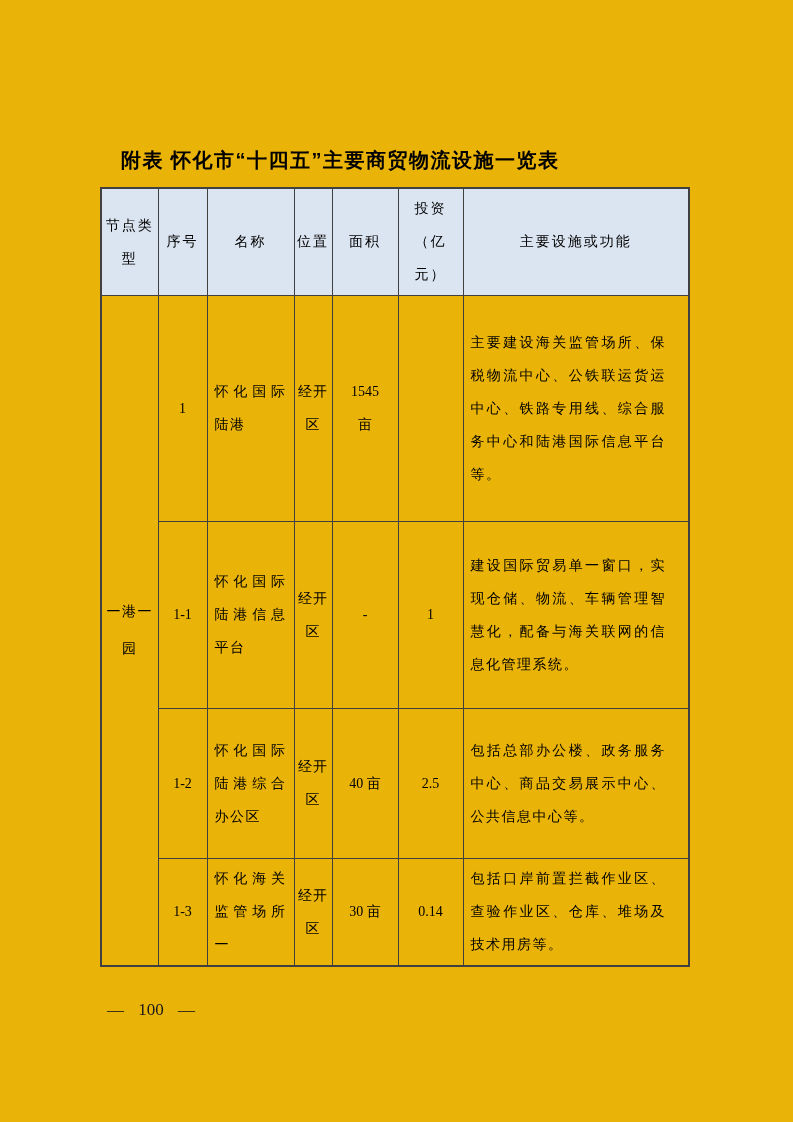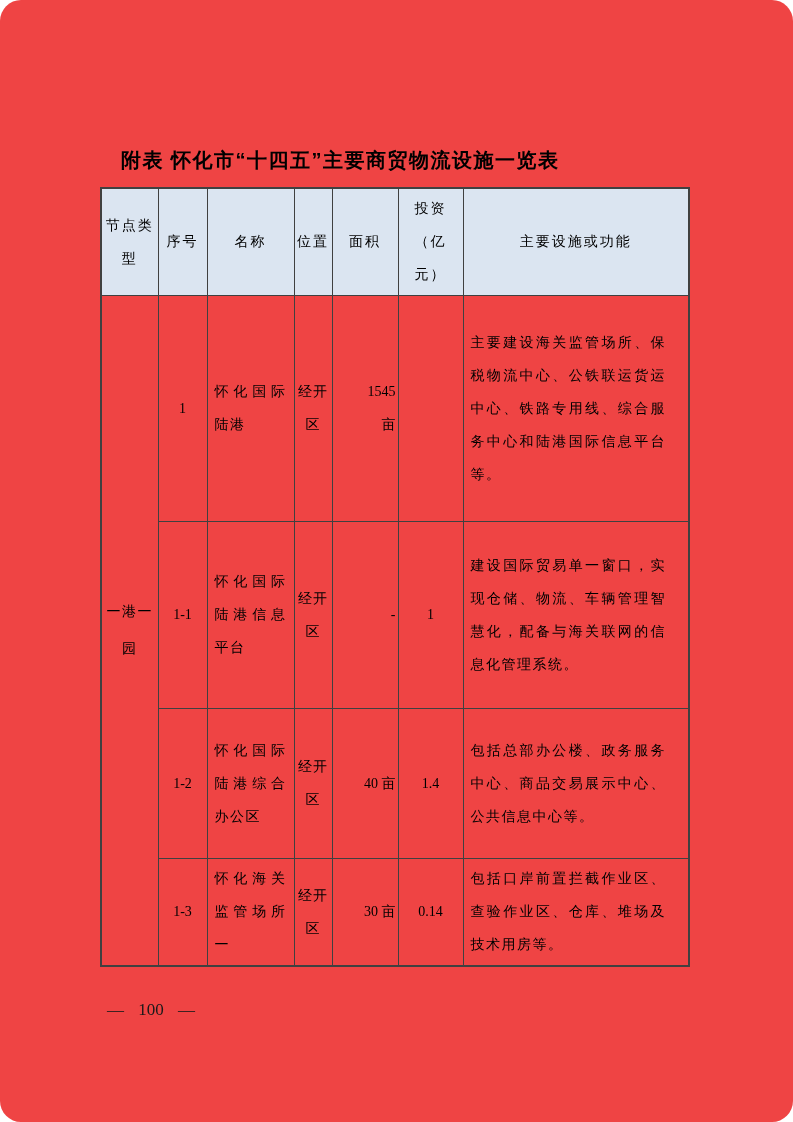"附表 怀化市“十四五”主要商贸物流设施一览表" .page { background: #ef4444 -> #eab308; border-radius: 21px -> none }
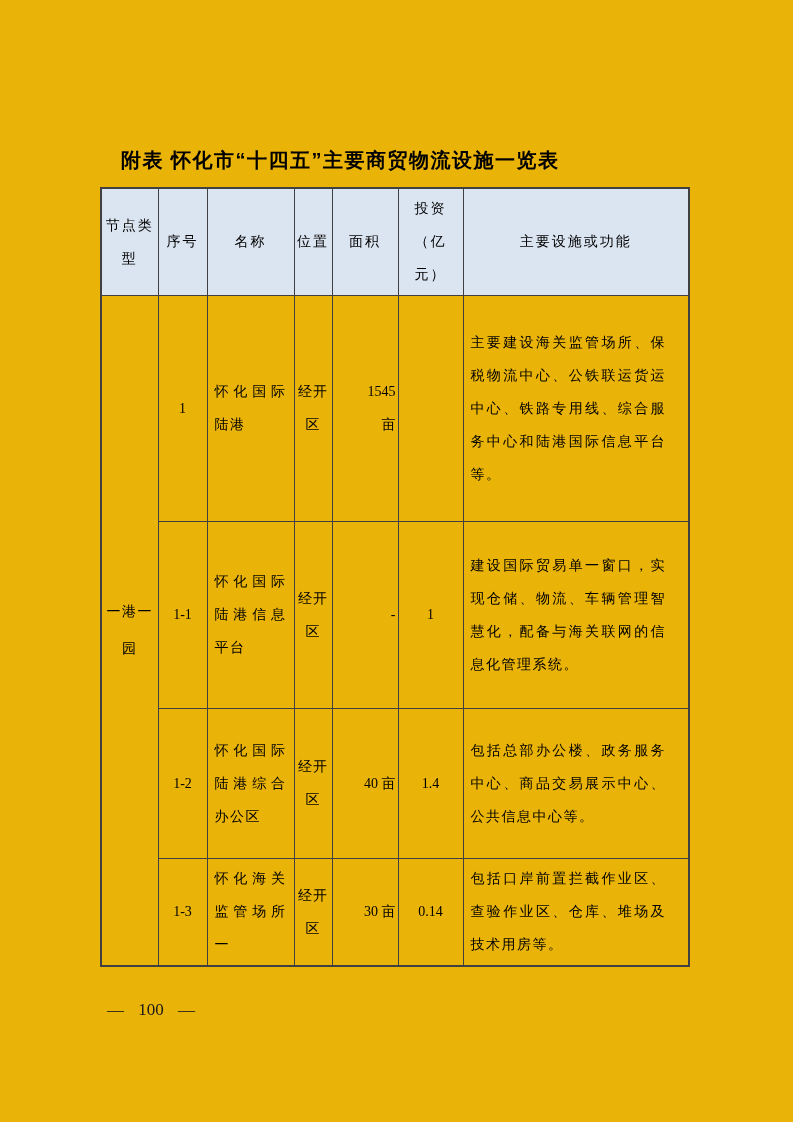"1545" td.area { text-align: right -> none }
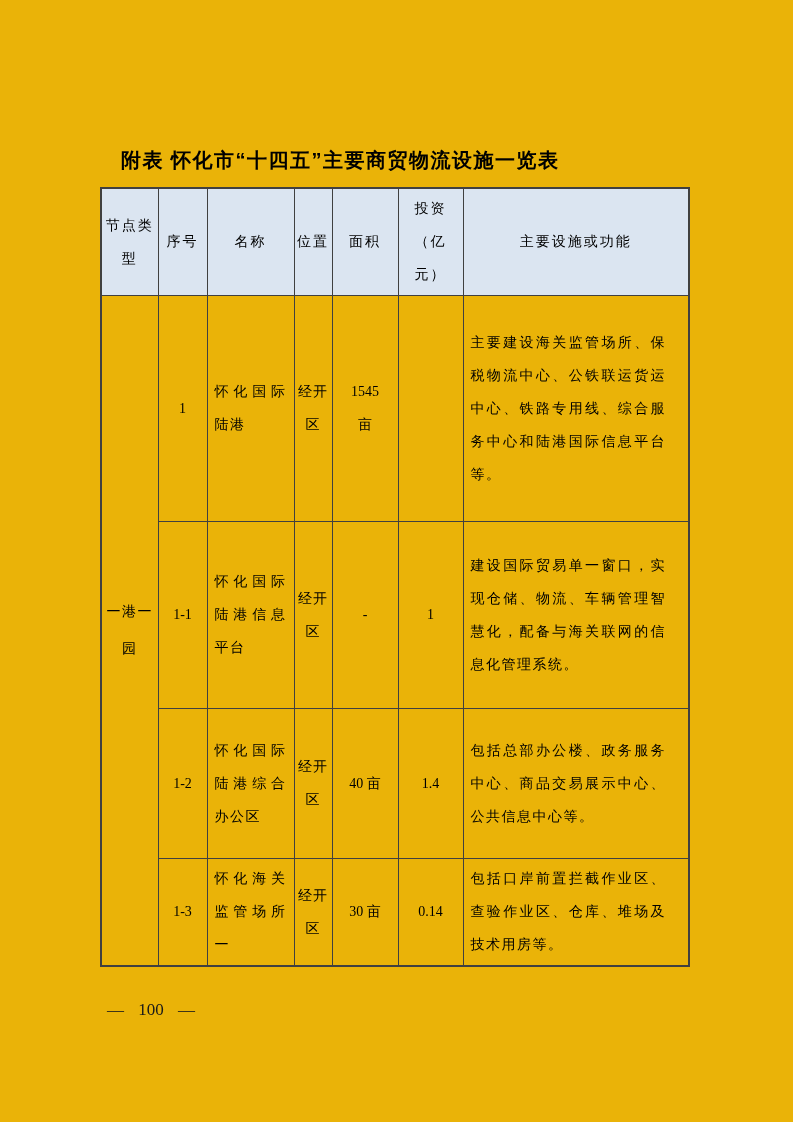"1.4" td.invest { text: 1.4 -> 2.5 }
